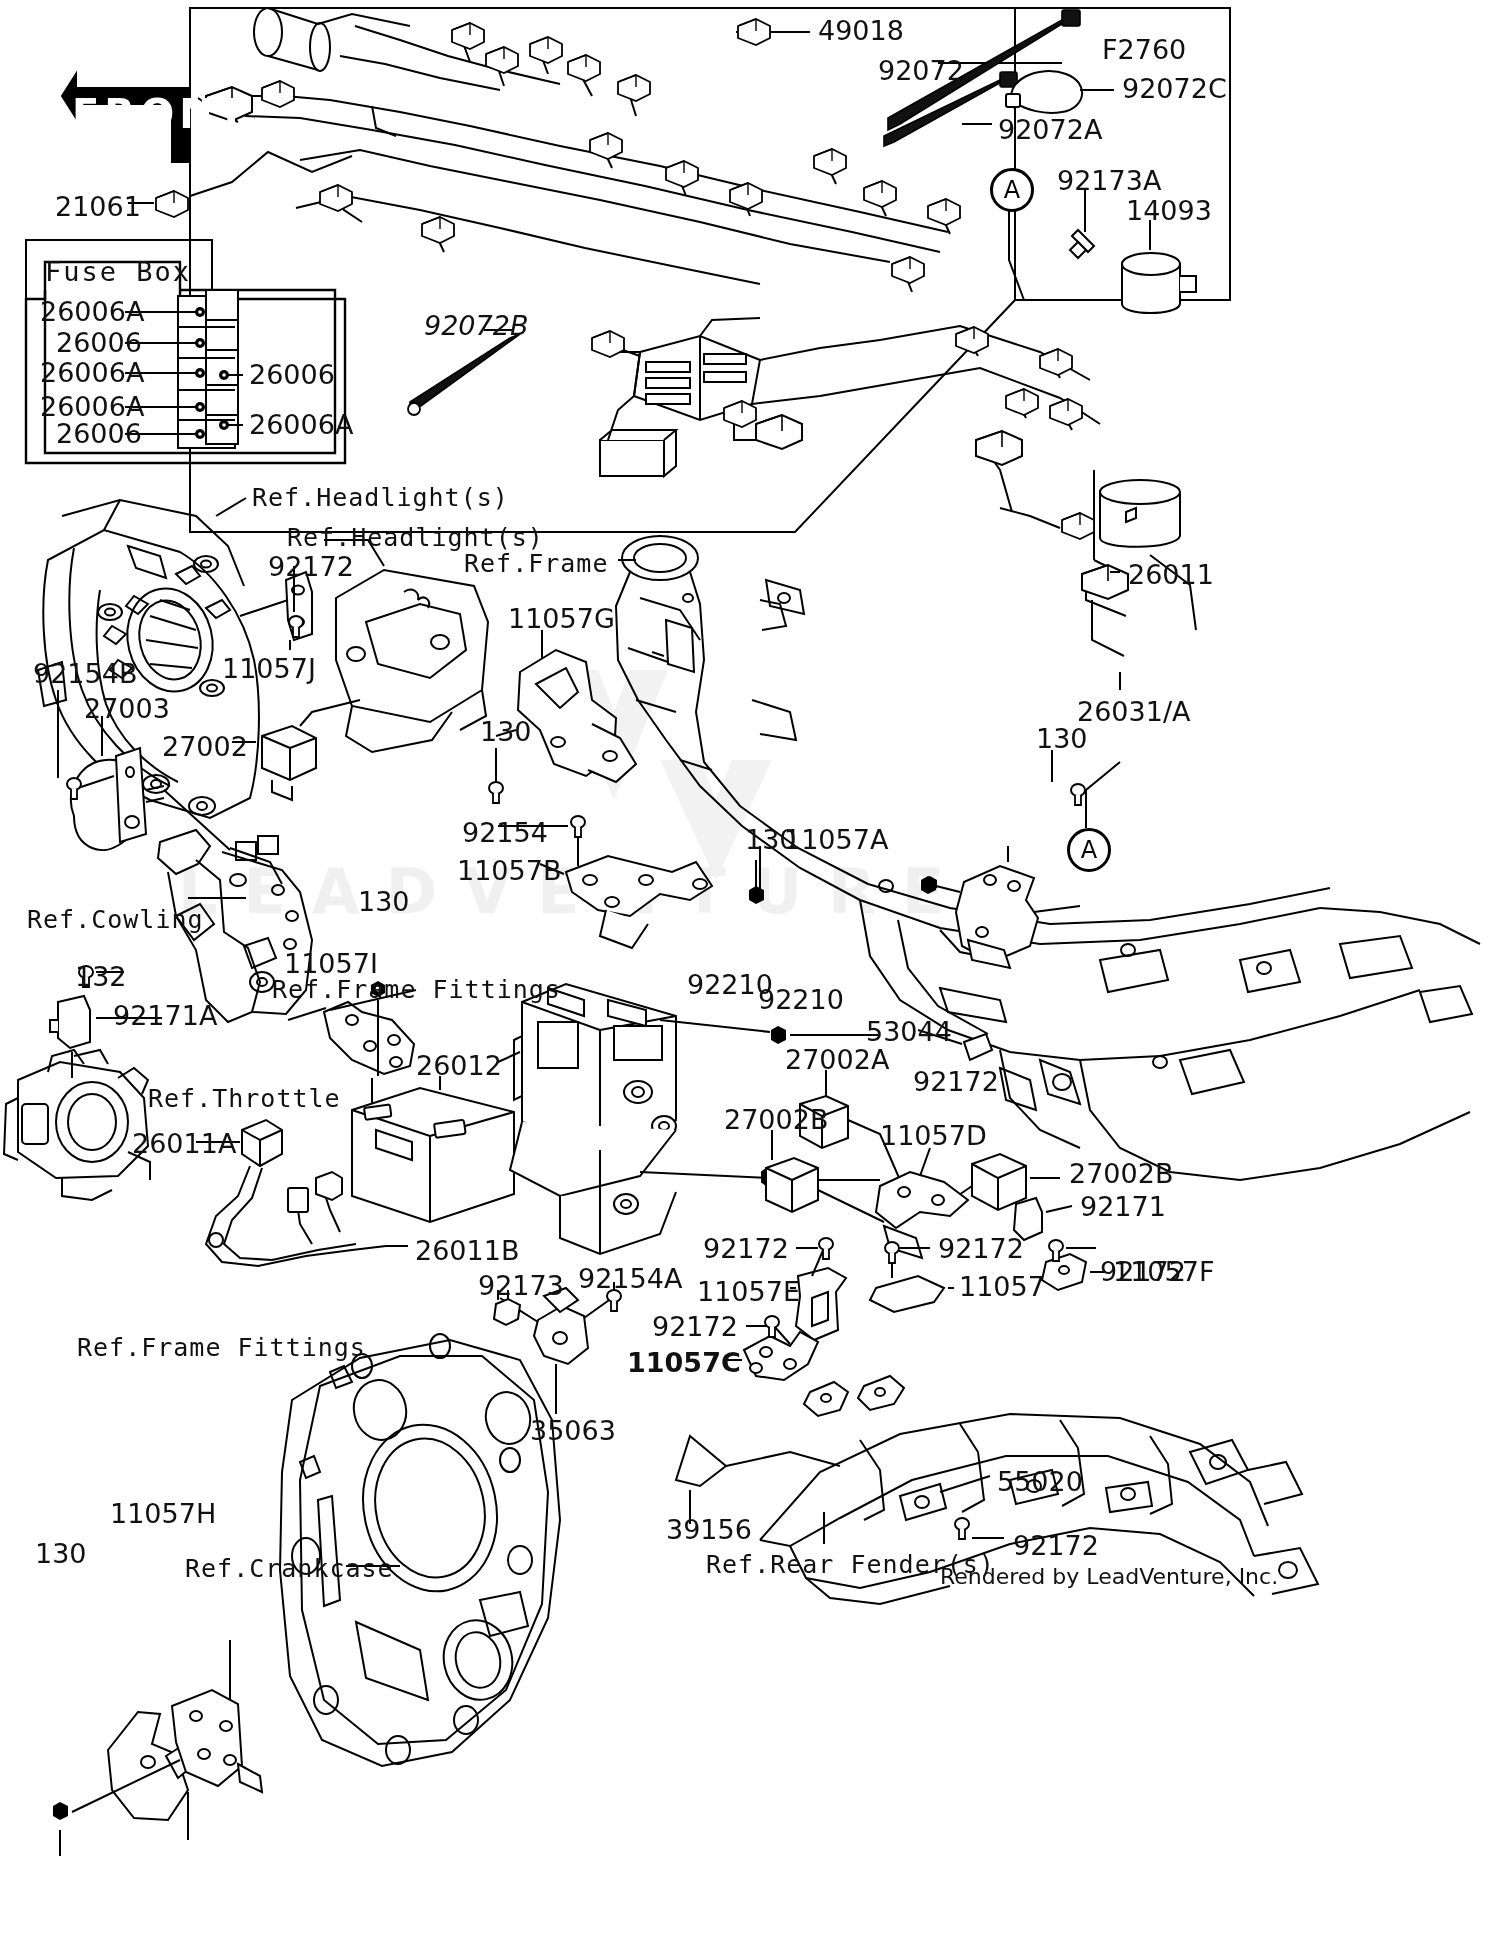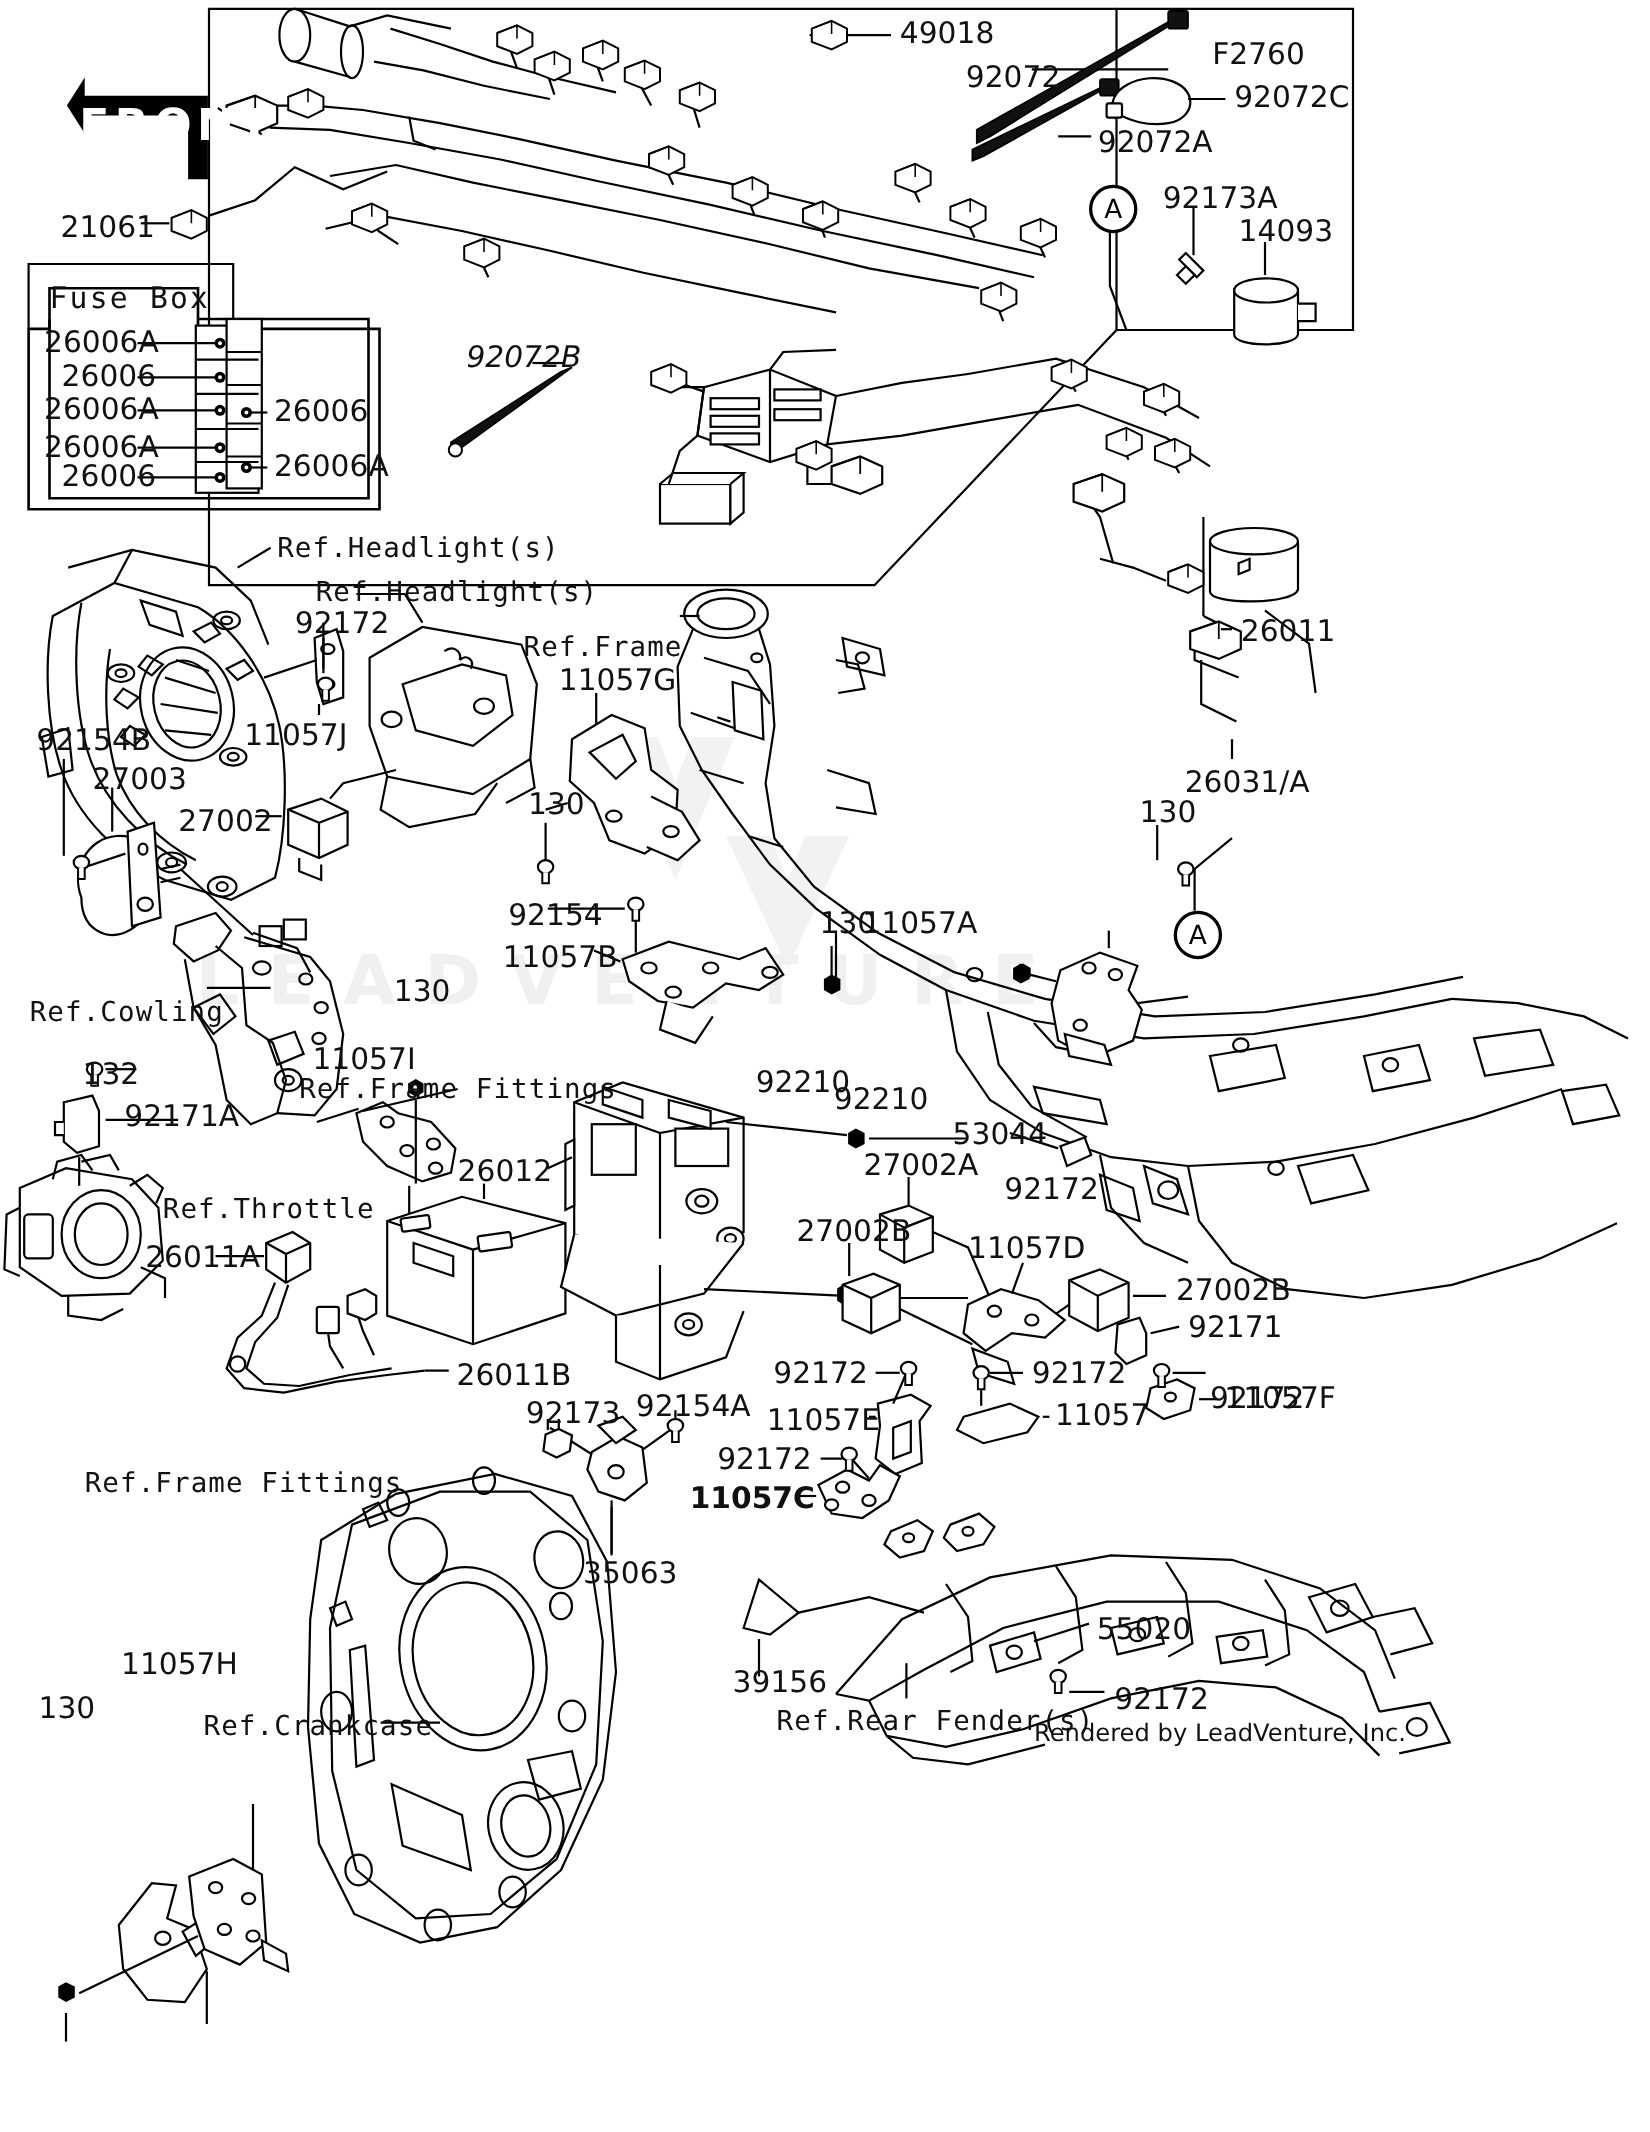"Ref.Frame" div.lbl { left: 476px -> 464px; margin-top: 24px -> none }
